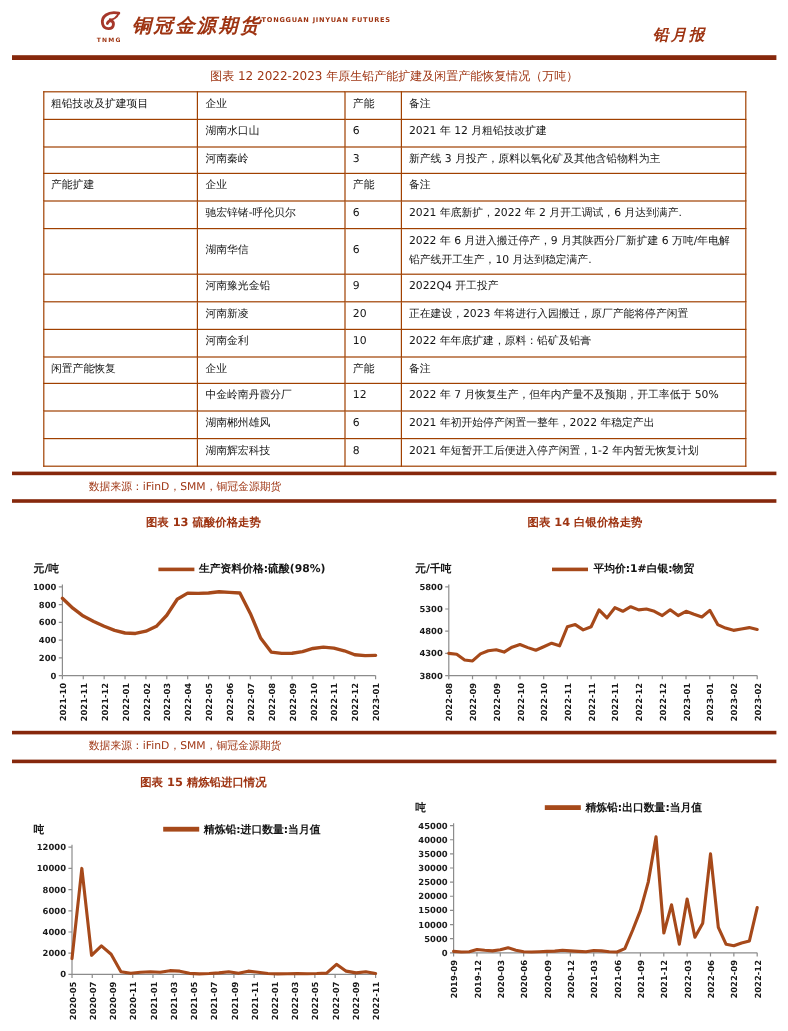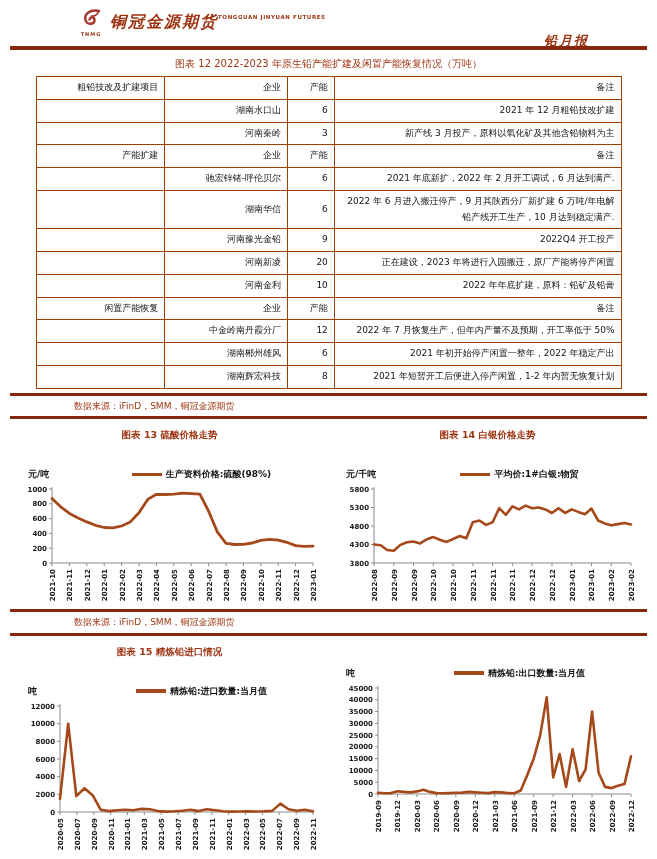"铅月报" .report-title { margin-top: 24px -> 12px }
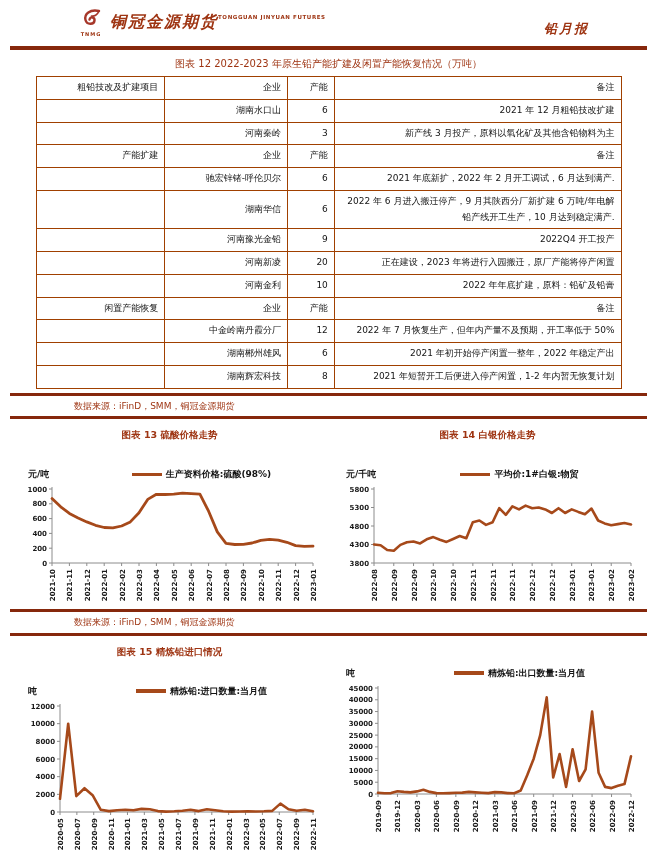"粗铅技改及扩建项目" td { text-align: right -> left }
